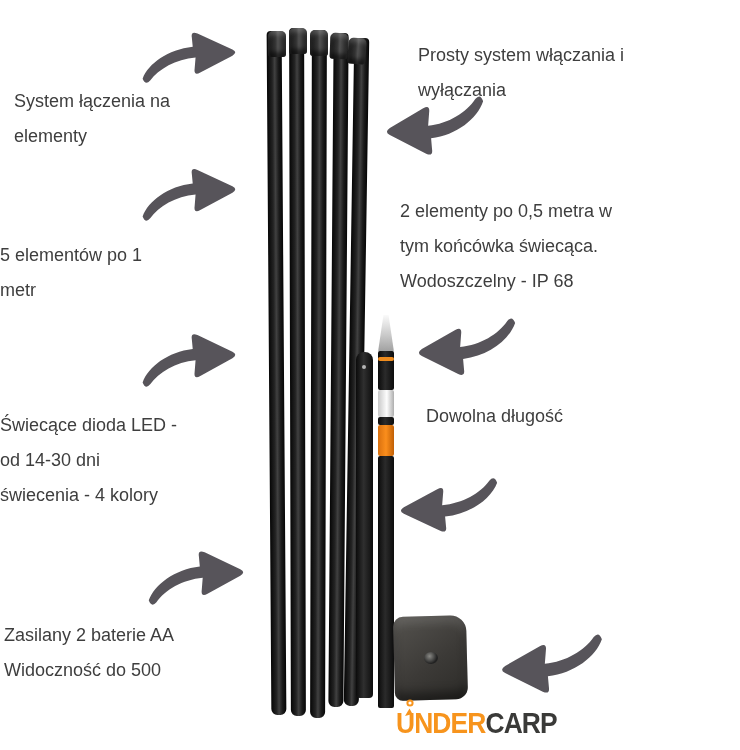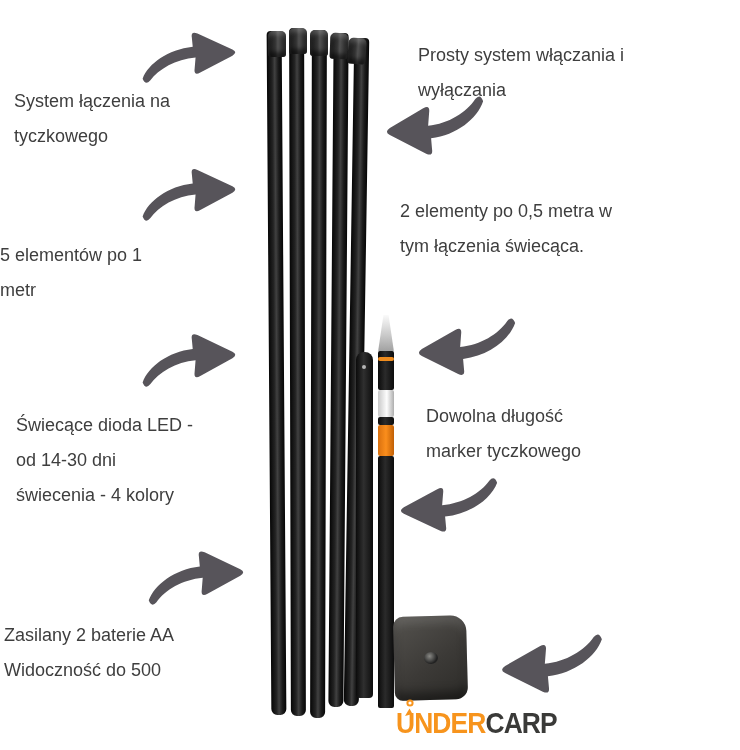"tyczkowego" div { text: tyczkowego -> elementy }
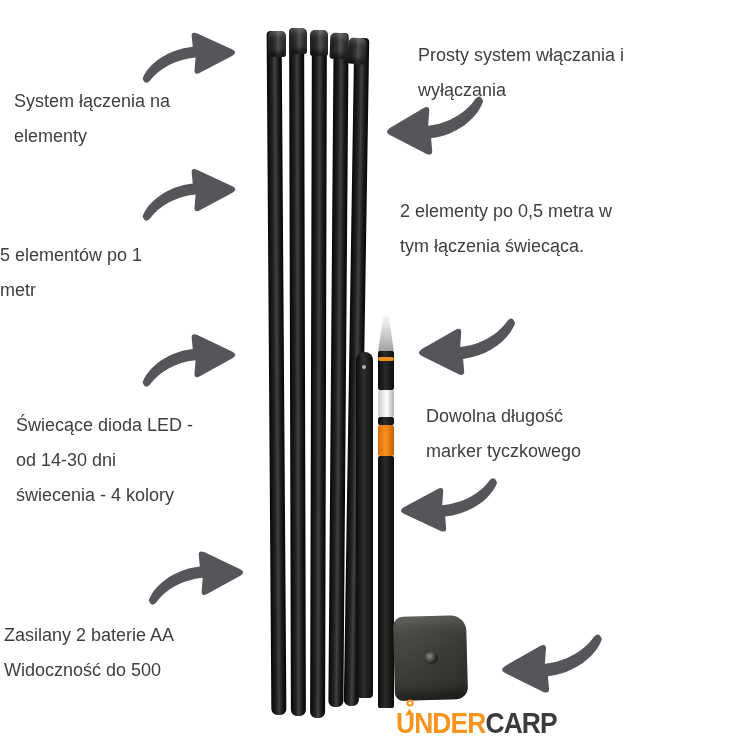"tym łączenia świecąca." div { text: łączenia -> końcówka }
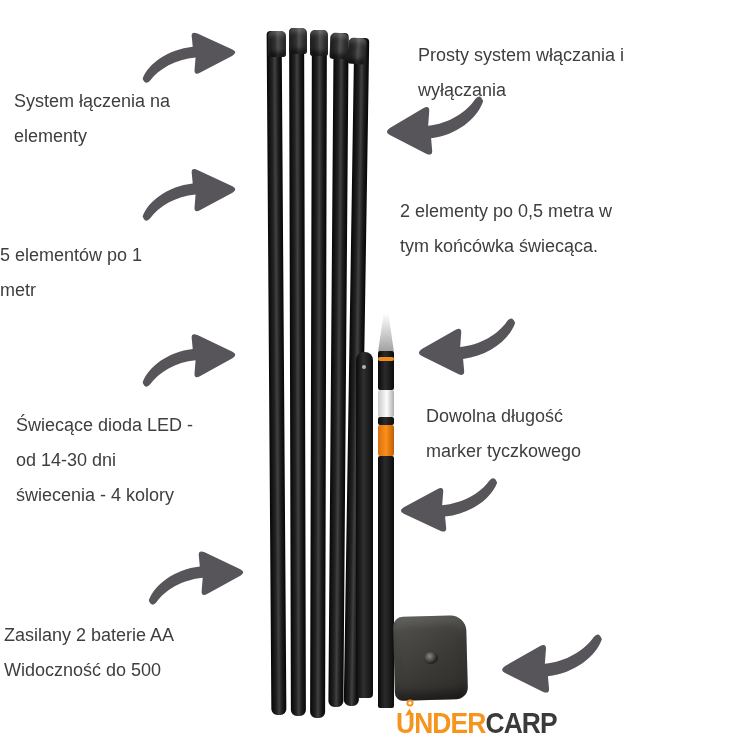"Wodoszczelny - IP 68" div { html: none -> <div>Wodoszczelny - IP 68</div> }
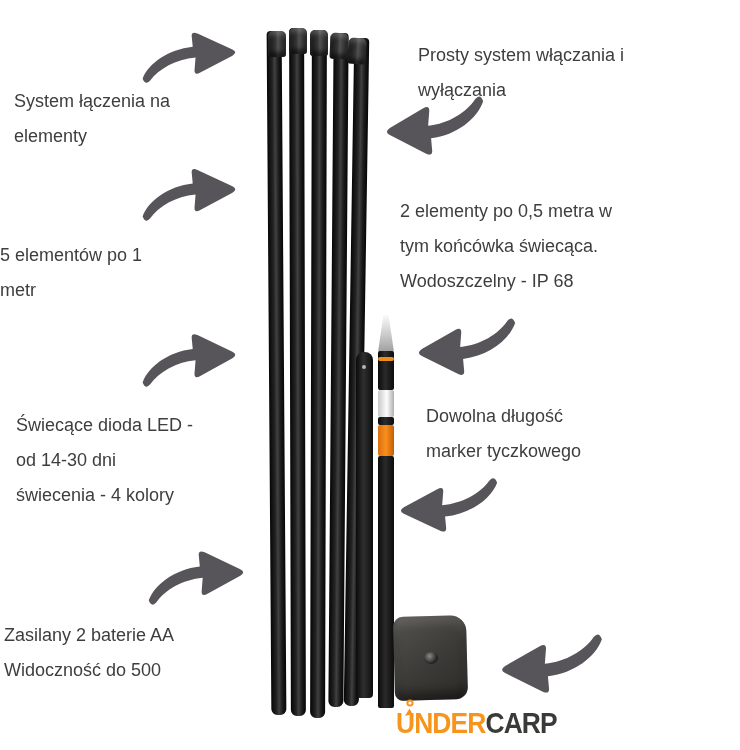"Świecące dioda LED -" div.ann { padding-left: 16px -> none }
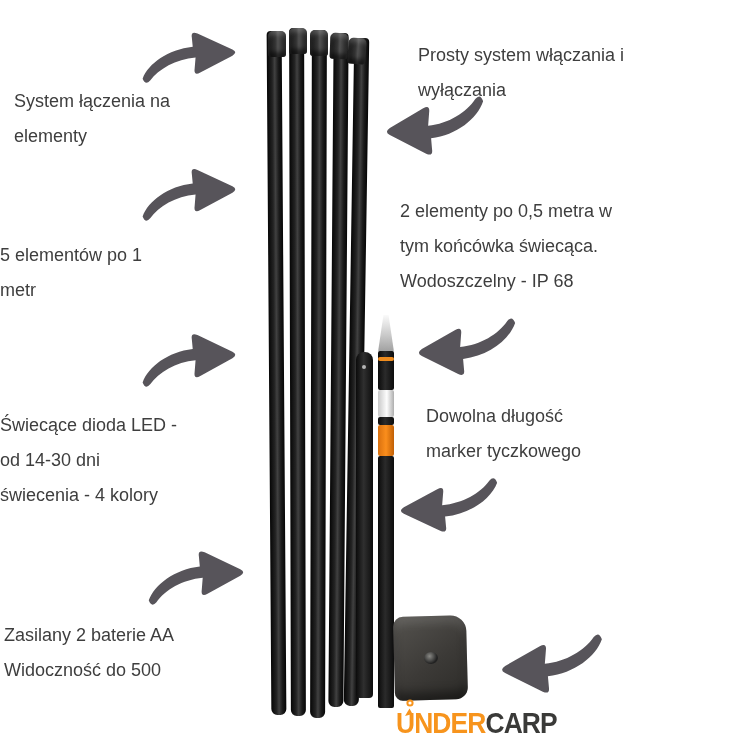"marker tyczkowego" div { html: <div>marker tyczkowego</div> -> none }
